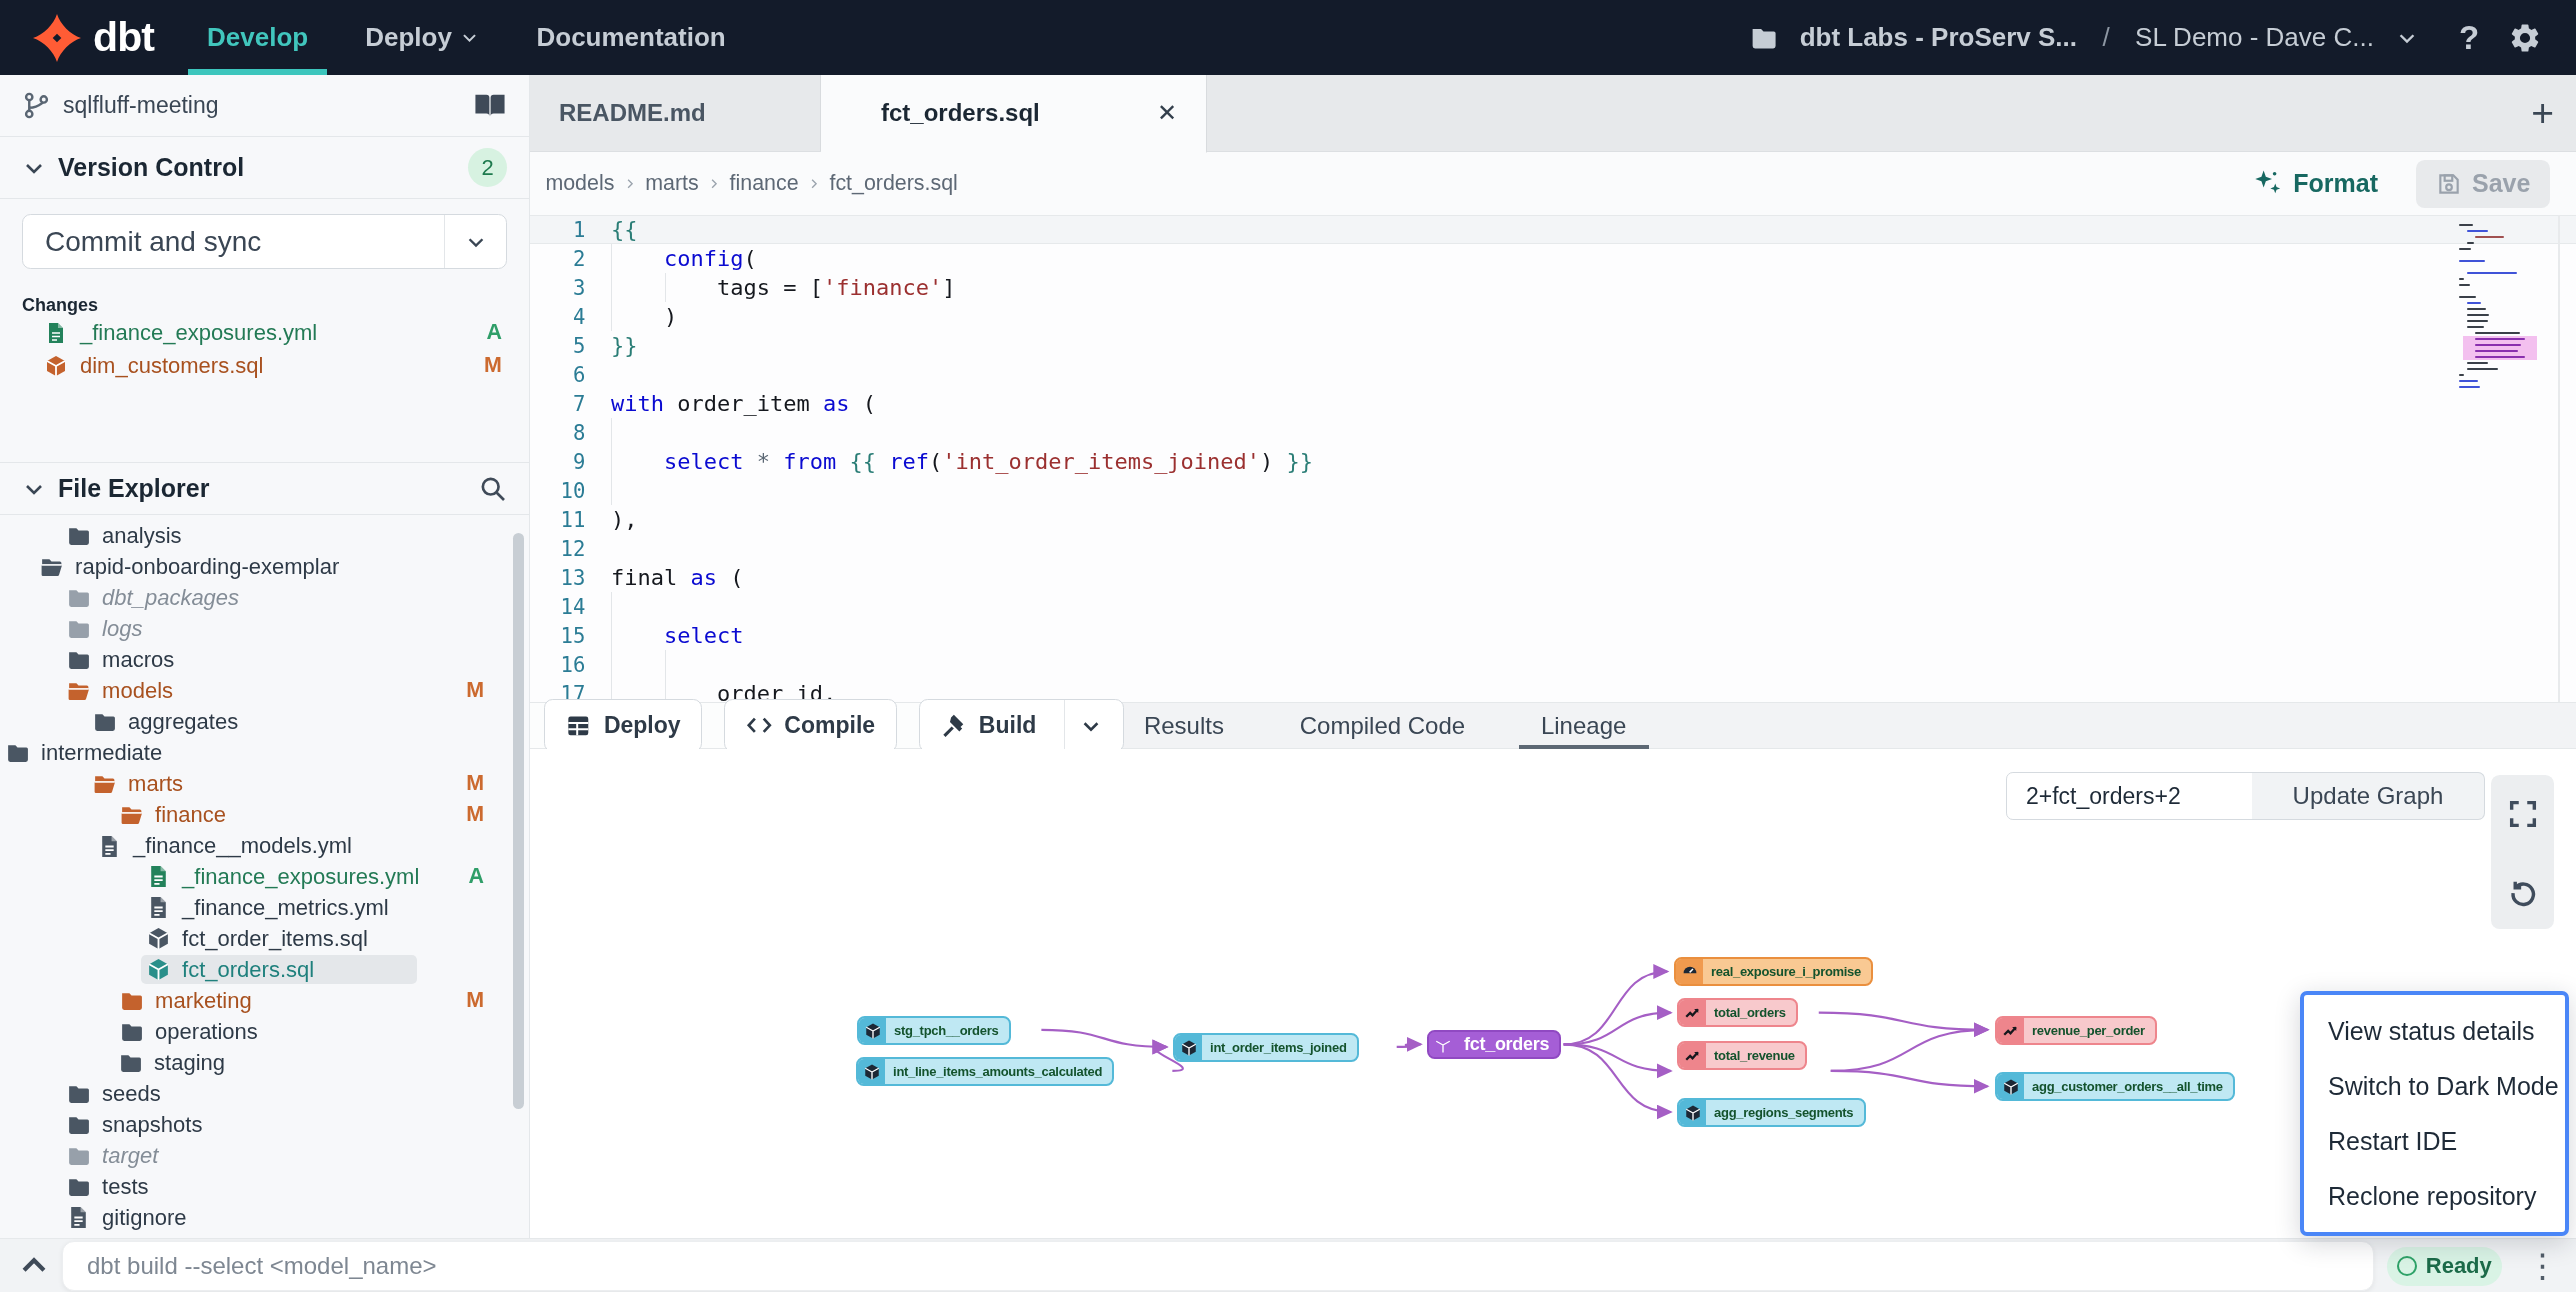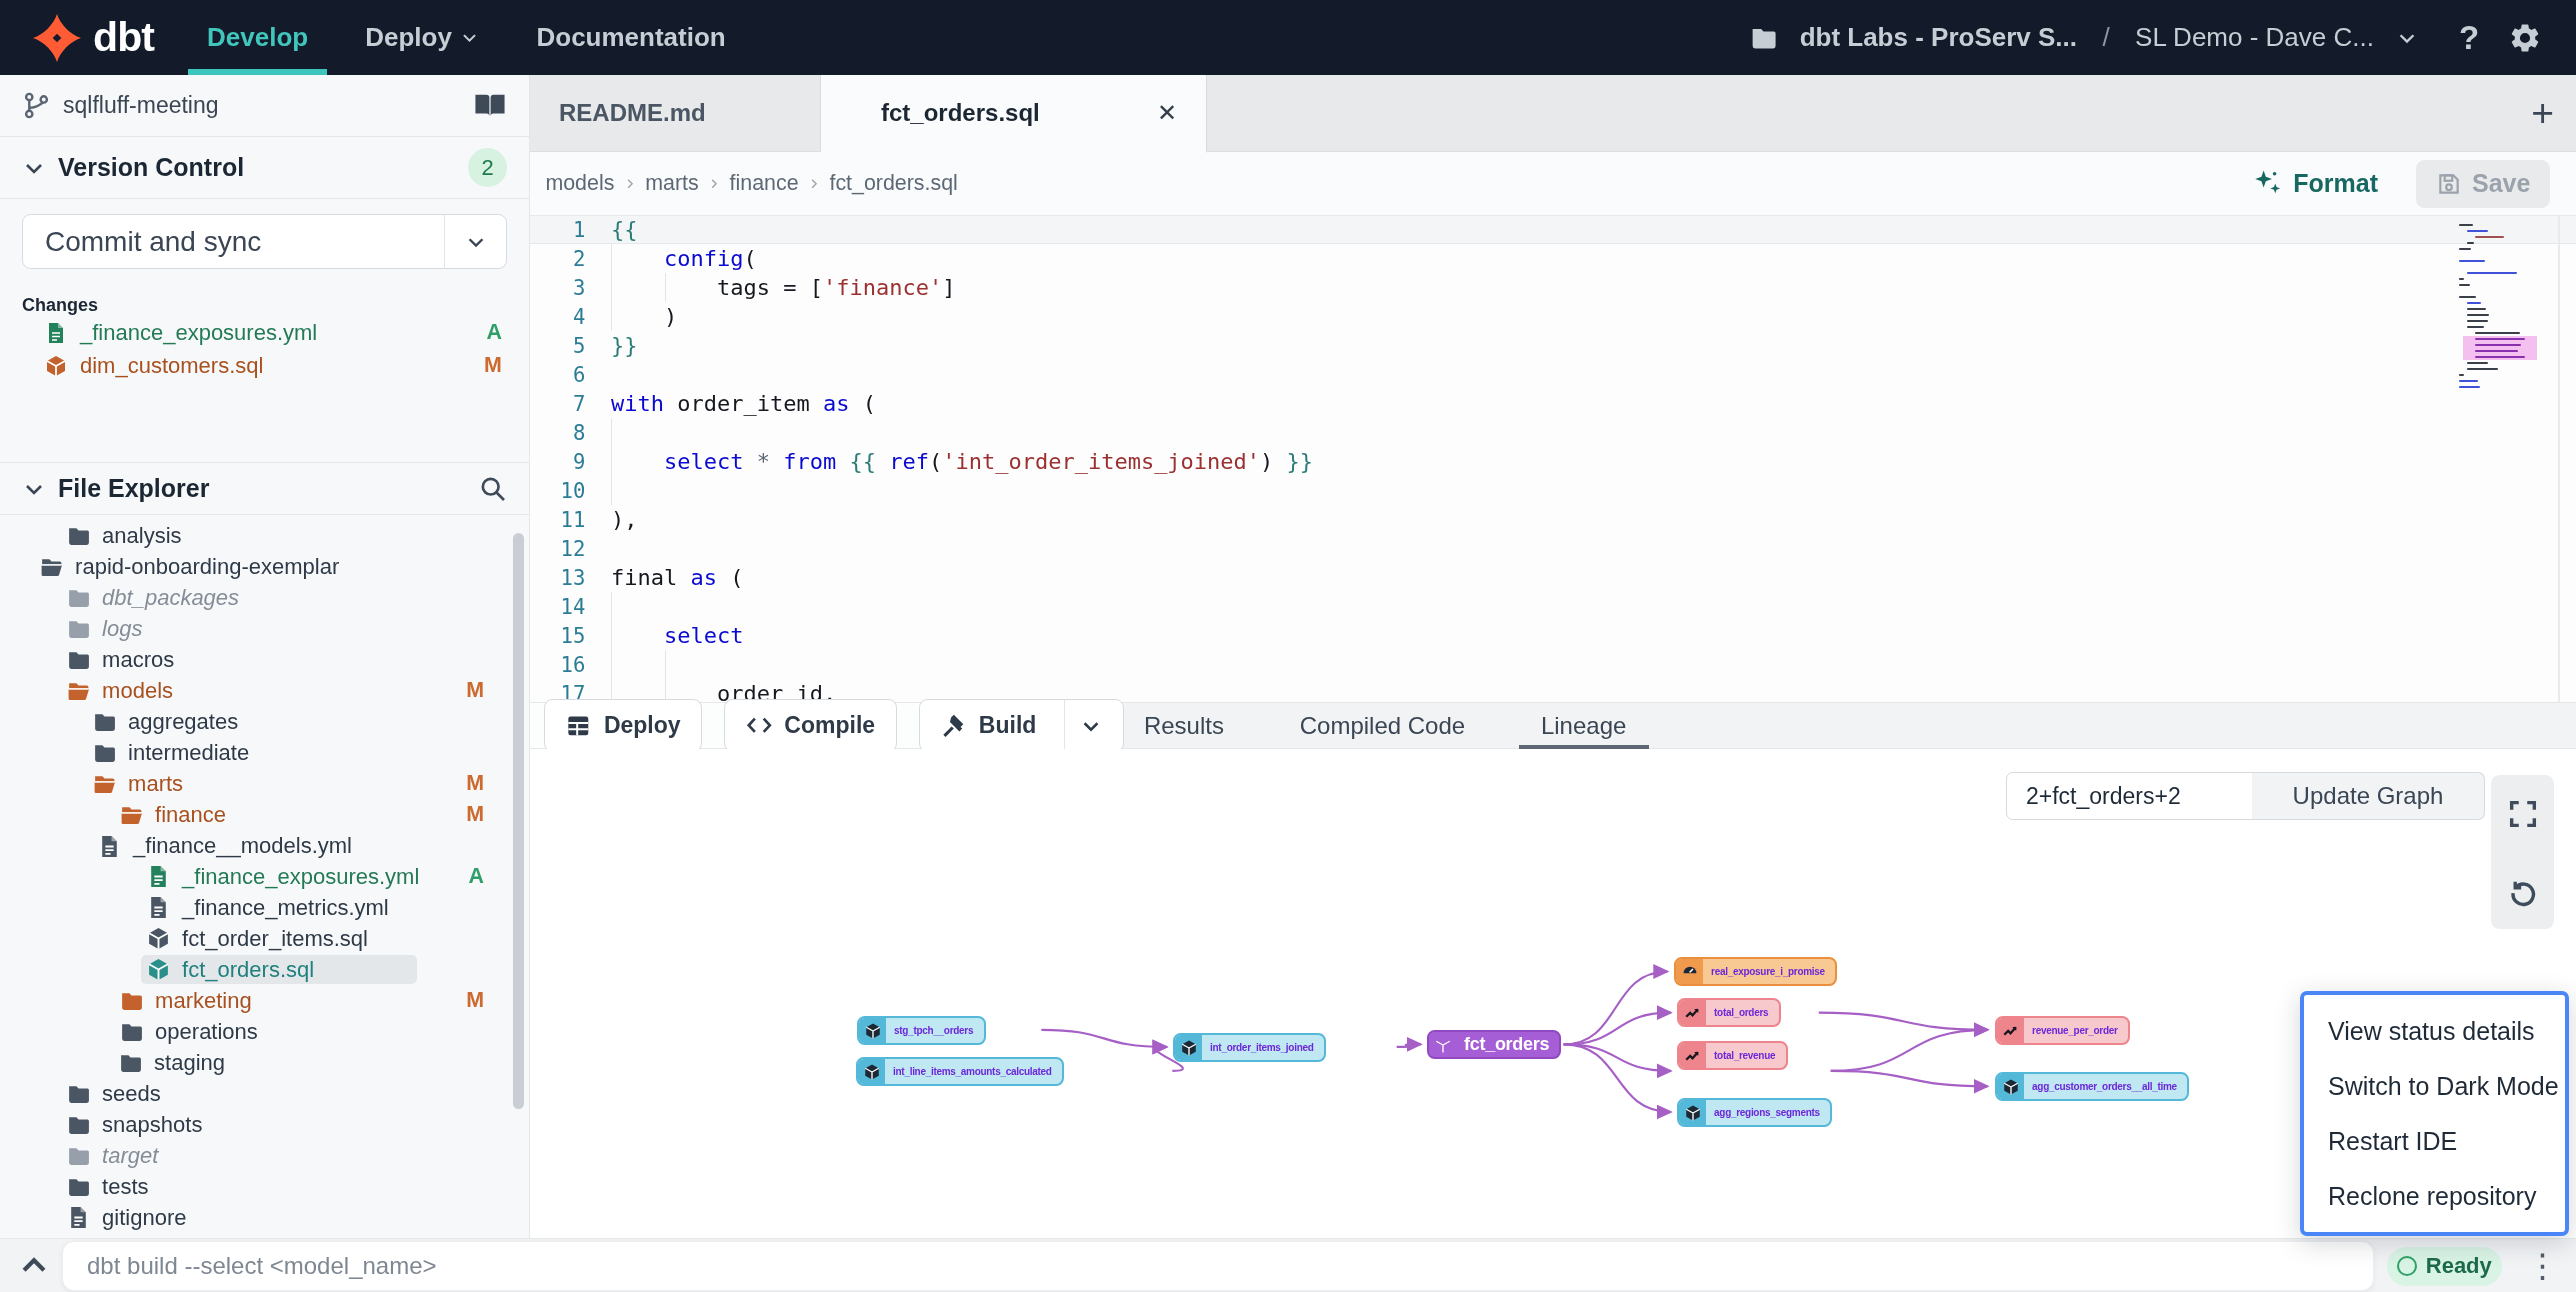"intermediate" div.tree-row { padding-left: 87px -> none }
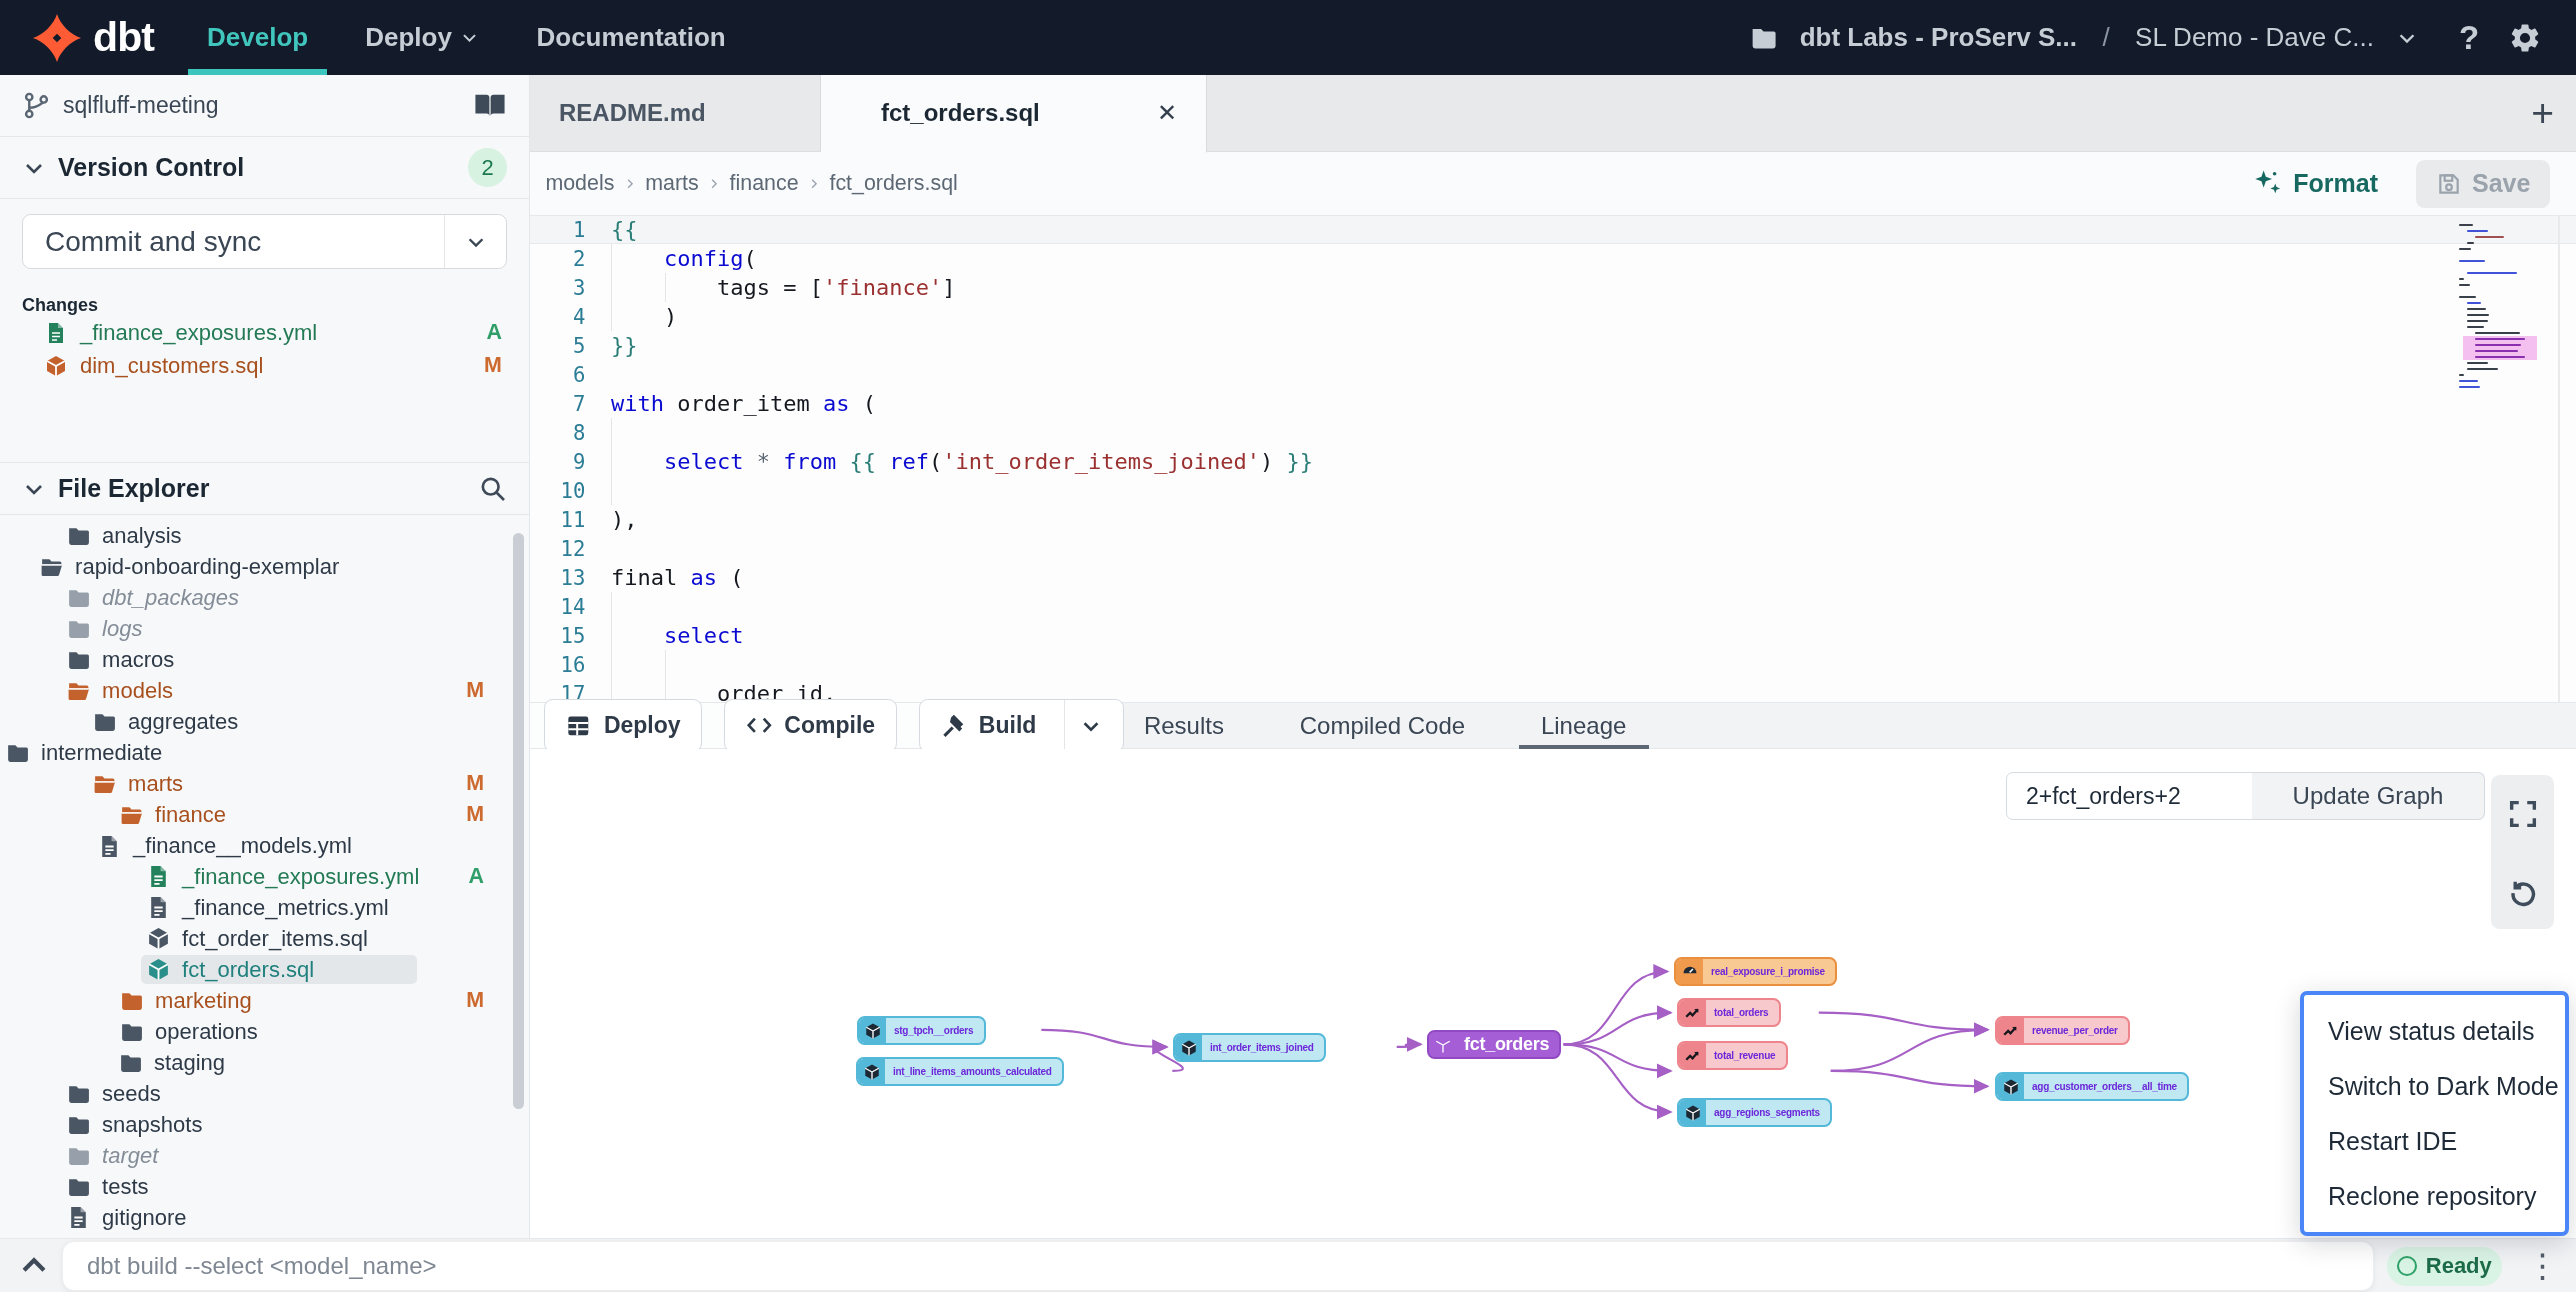"real_exposure_i_promise" .lnode .nlbl { color: #6d28d9 -> #14532d; font-size: 10px -> 13px }
